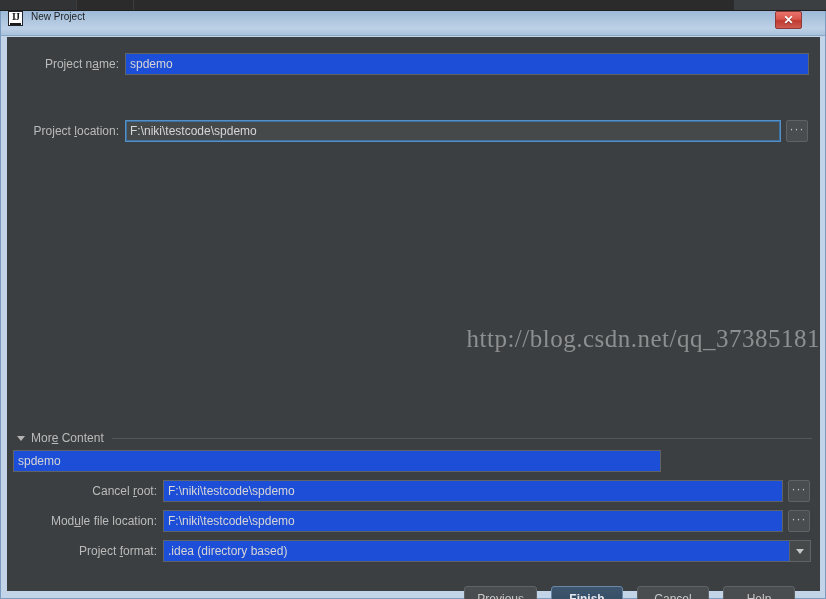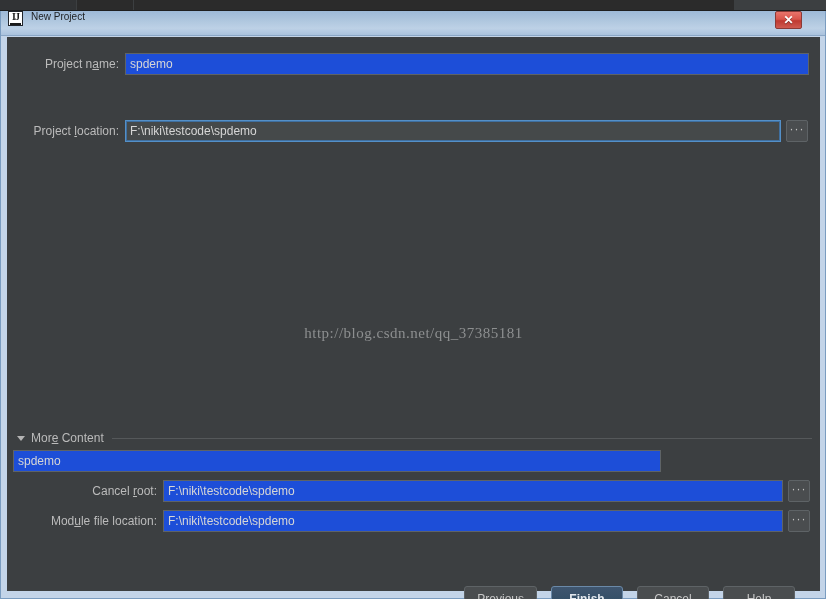"http://blog.csdn.net/qq_37385181" #watermark { font-size: 15px -> 25px; text-align: center -> right }
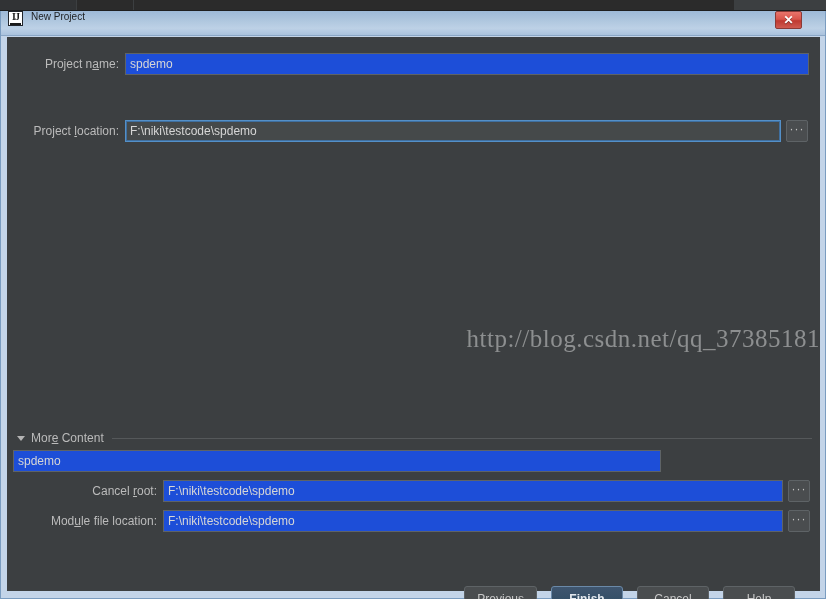"Project format:" div.form-row { html: none -> <div> <div> <span>Project </span><span>f</span><span>ormat:</span> </div> <div>.idea (directory based)</div> <div></div> </div> }
